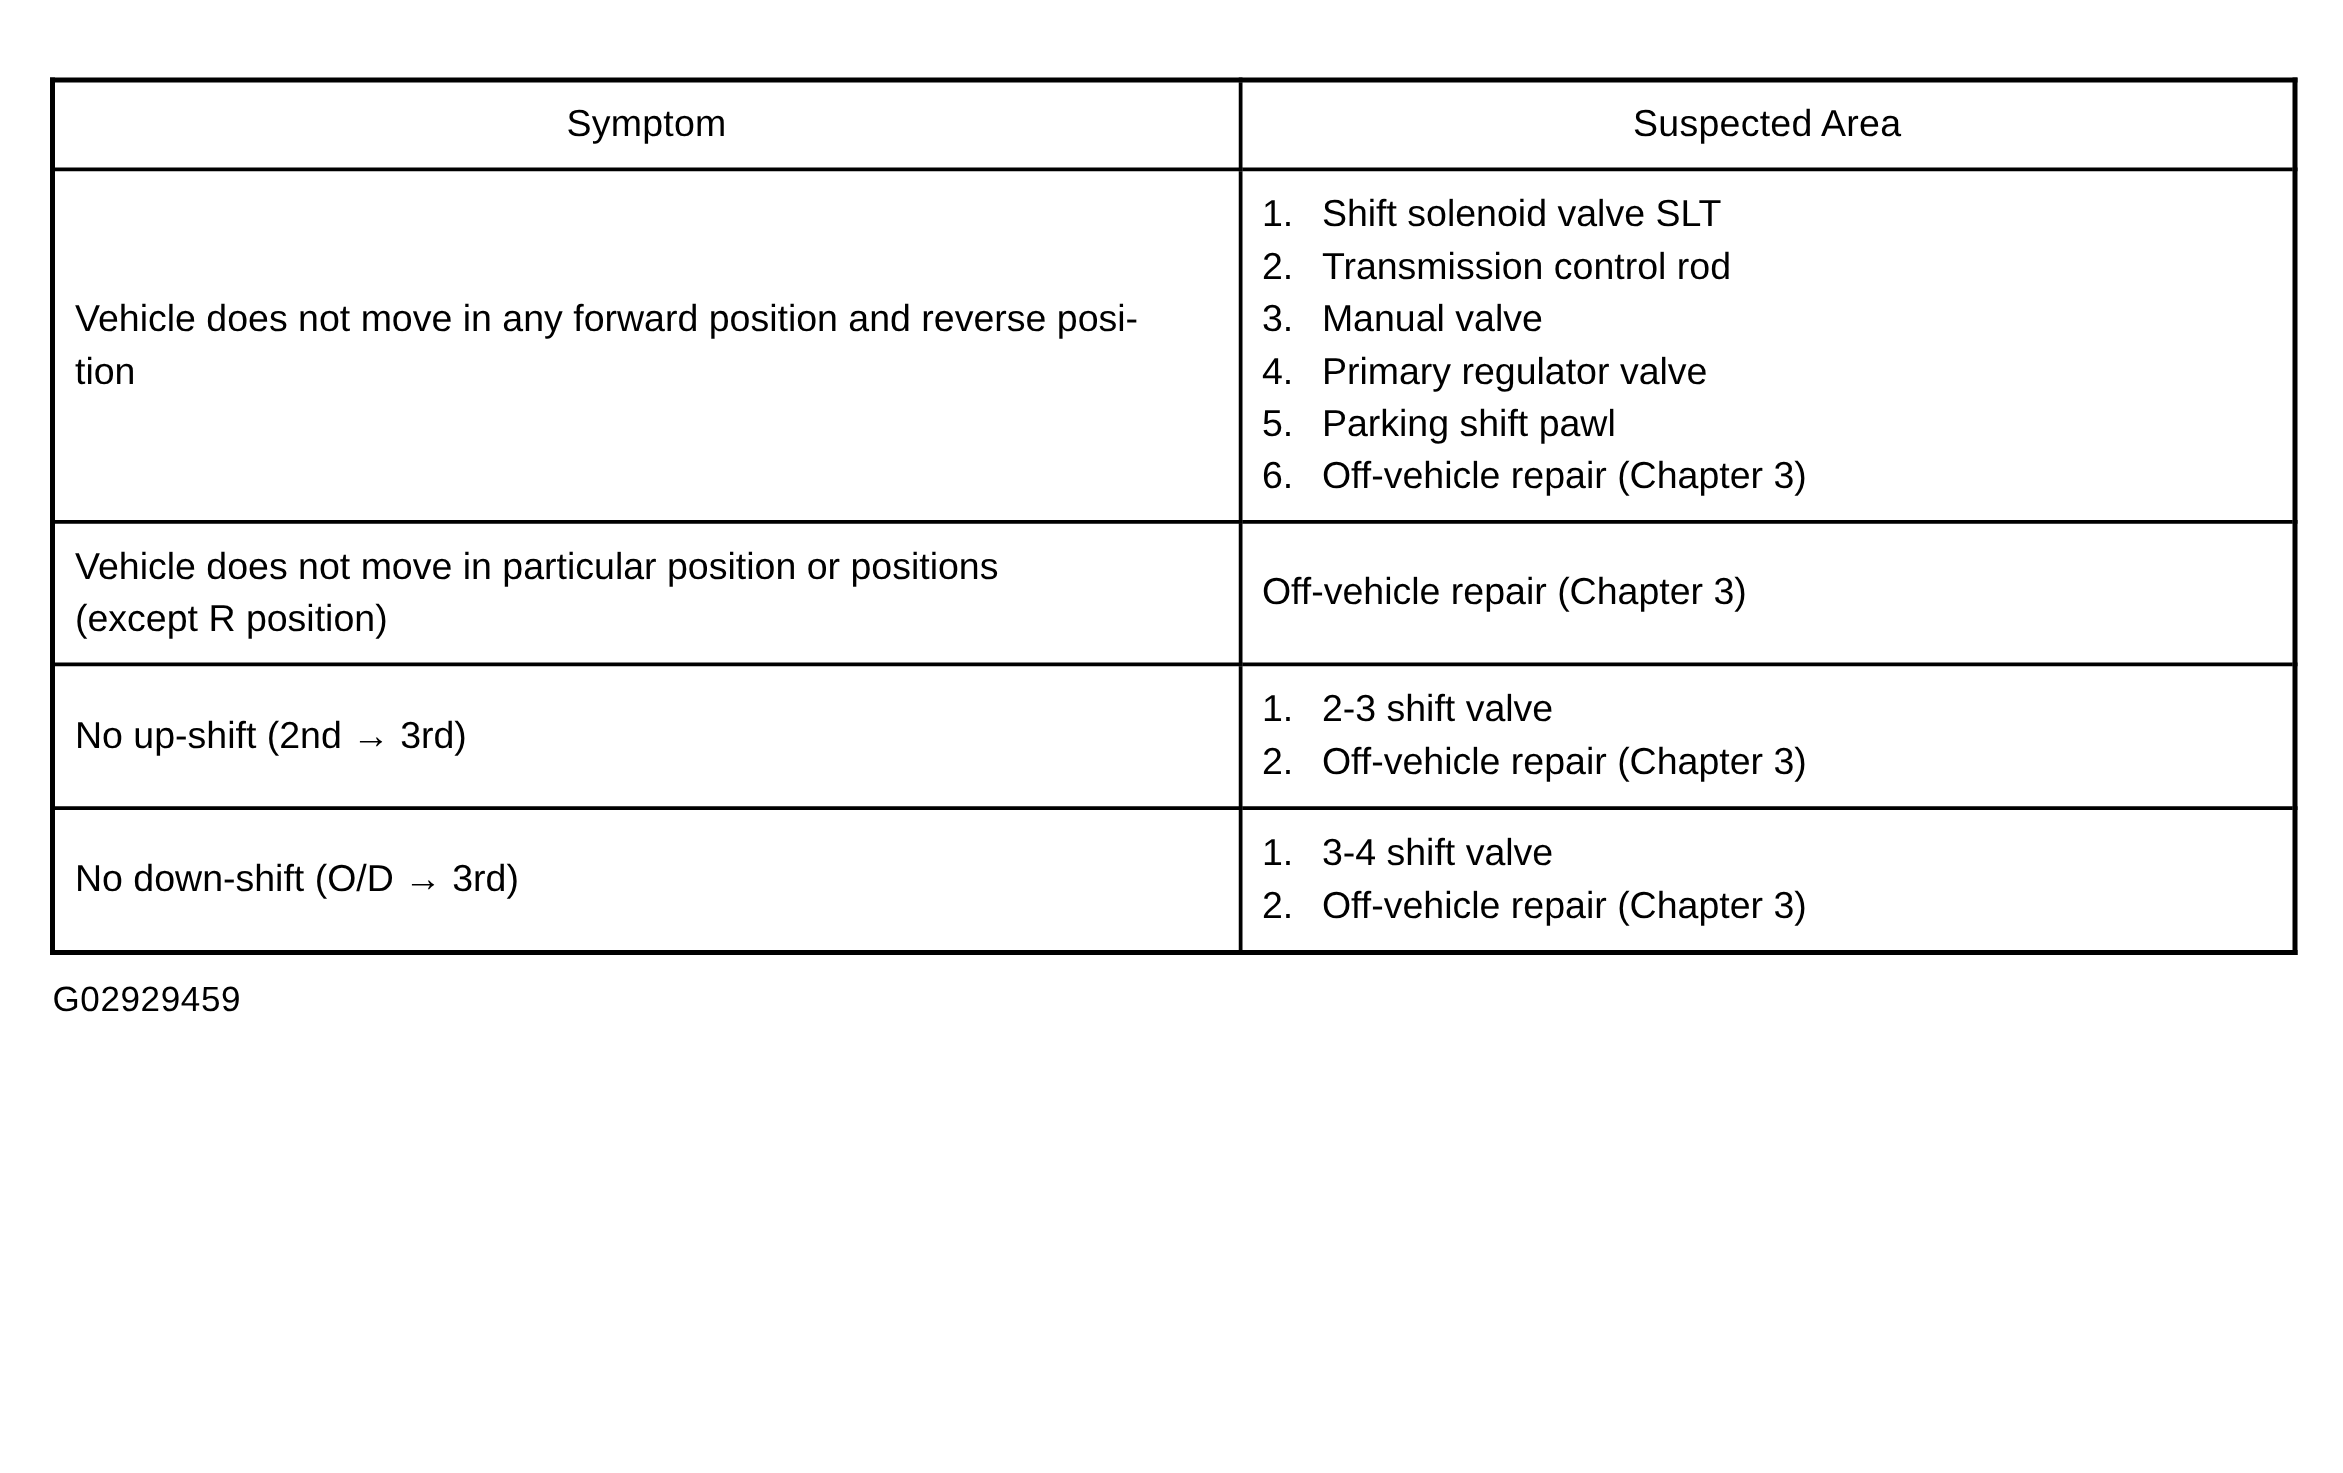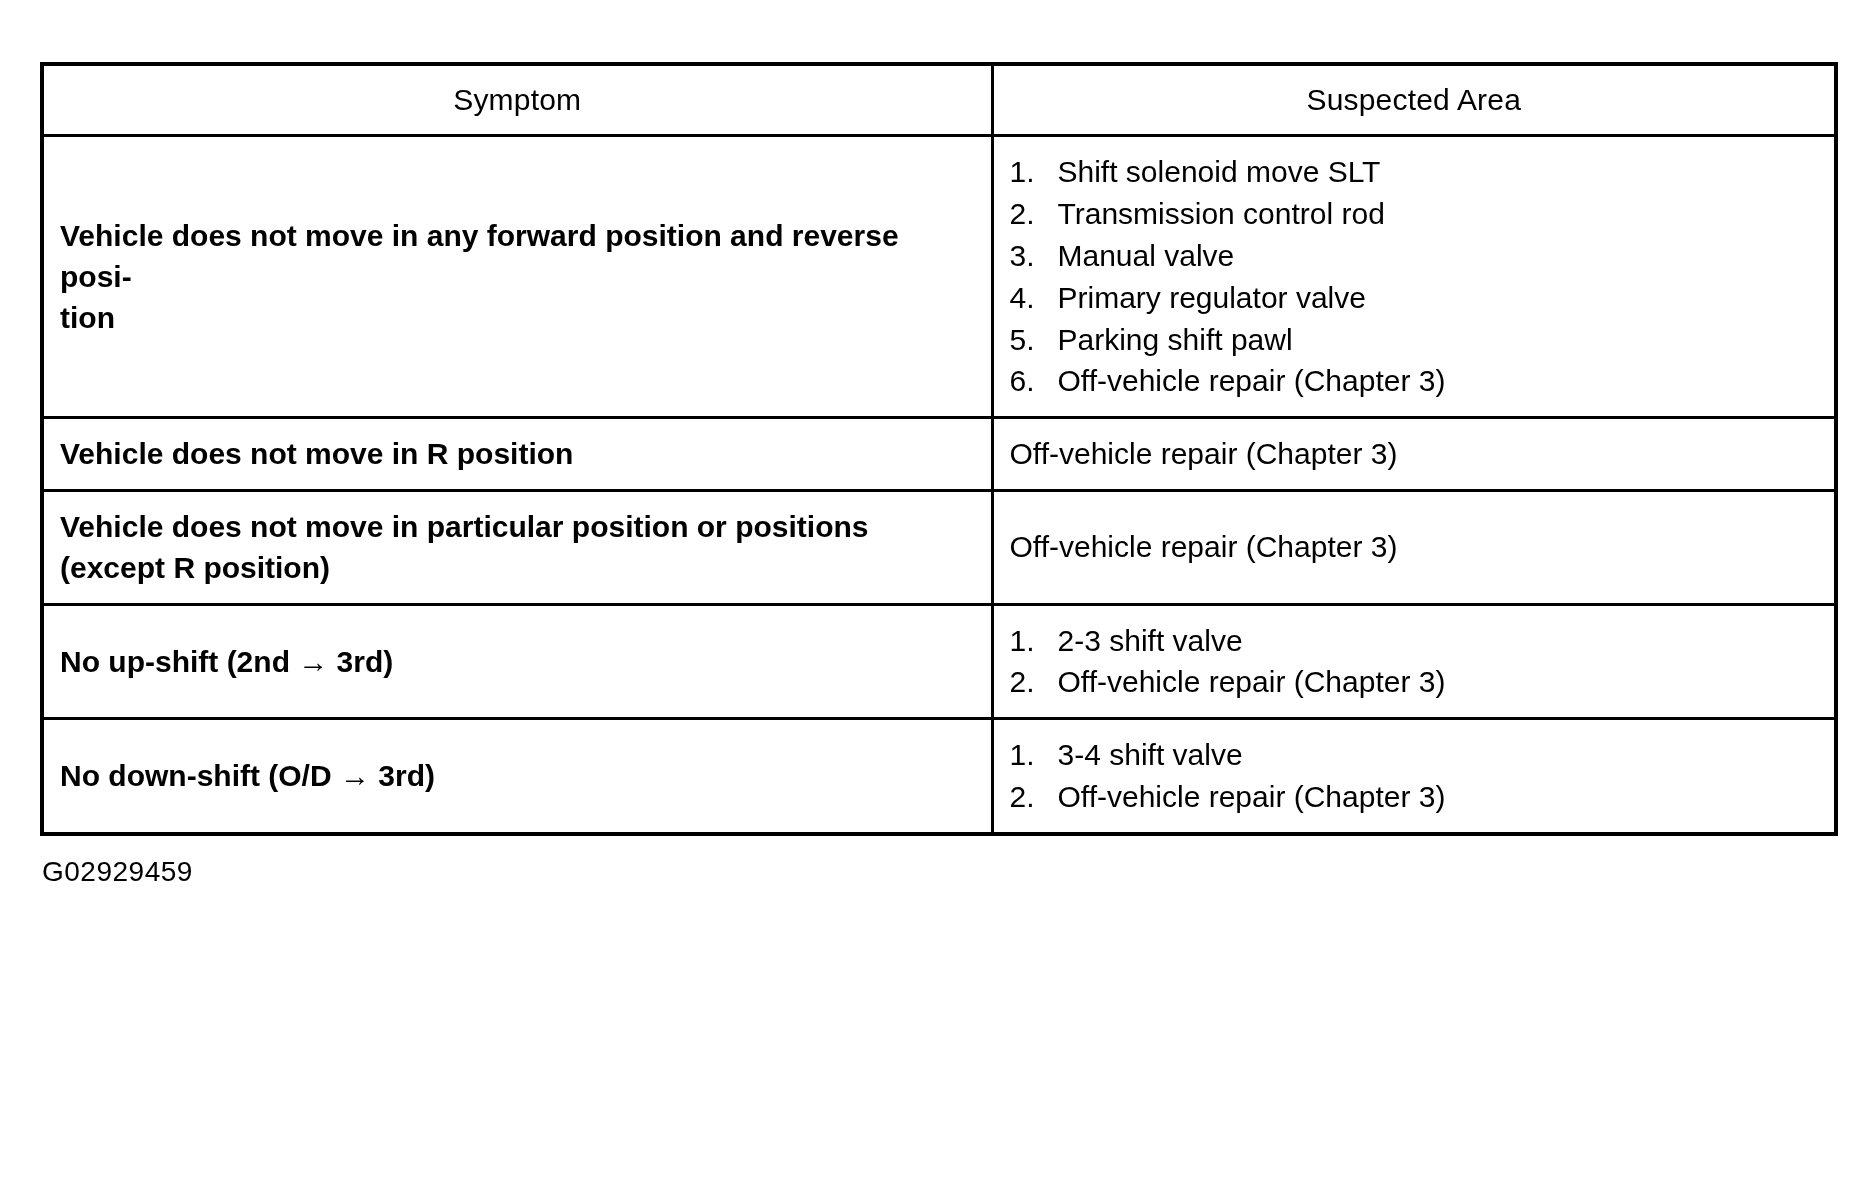"Shift solenoid move SLT" span.txt { text: move -> valve }
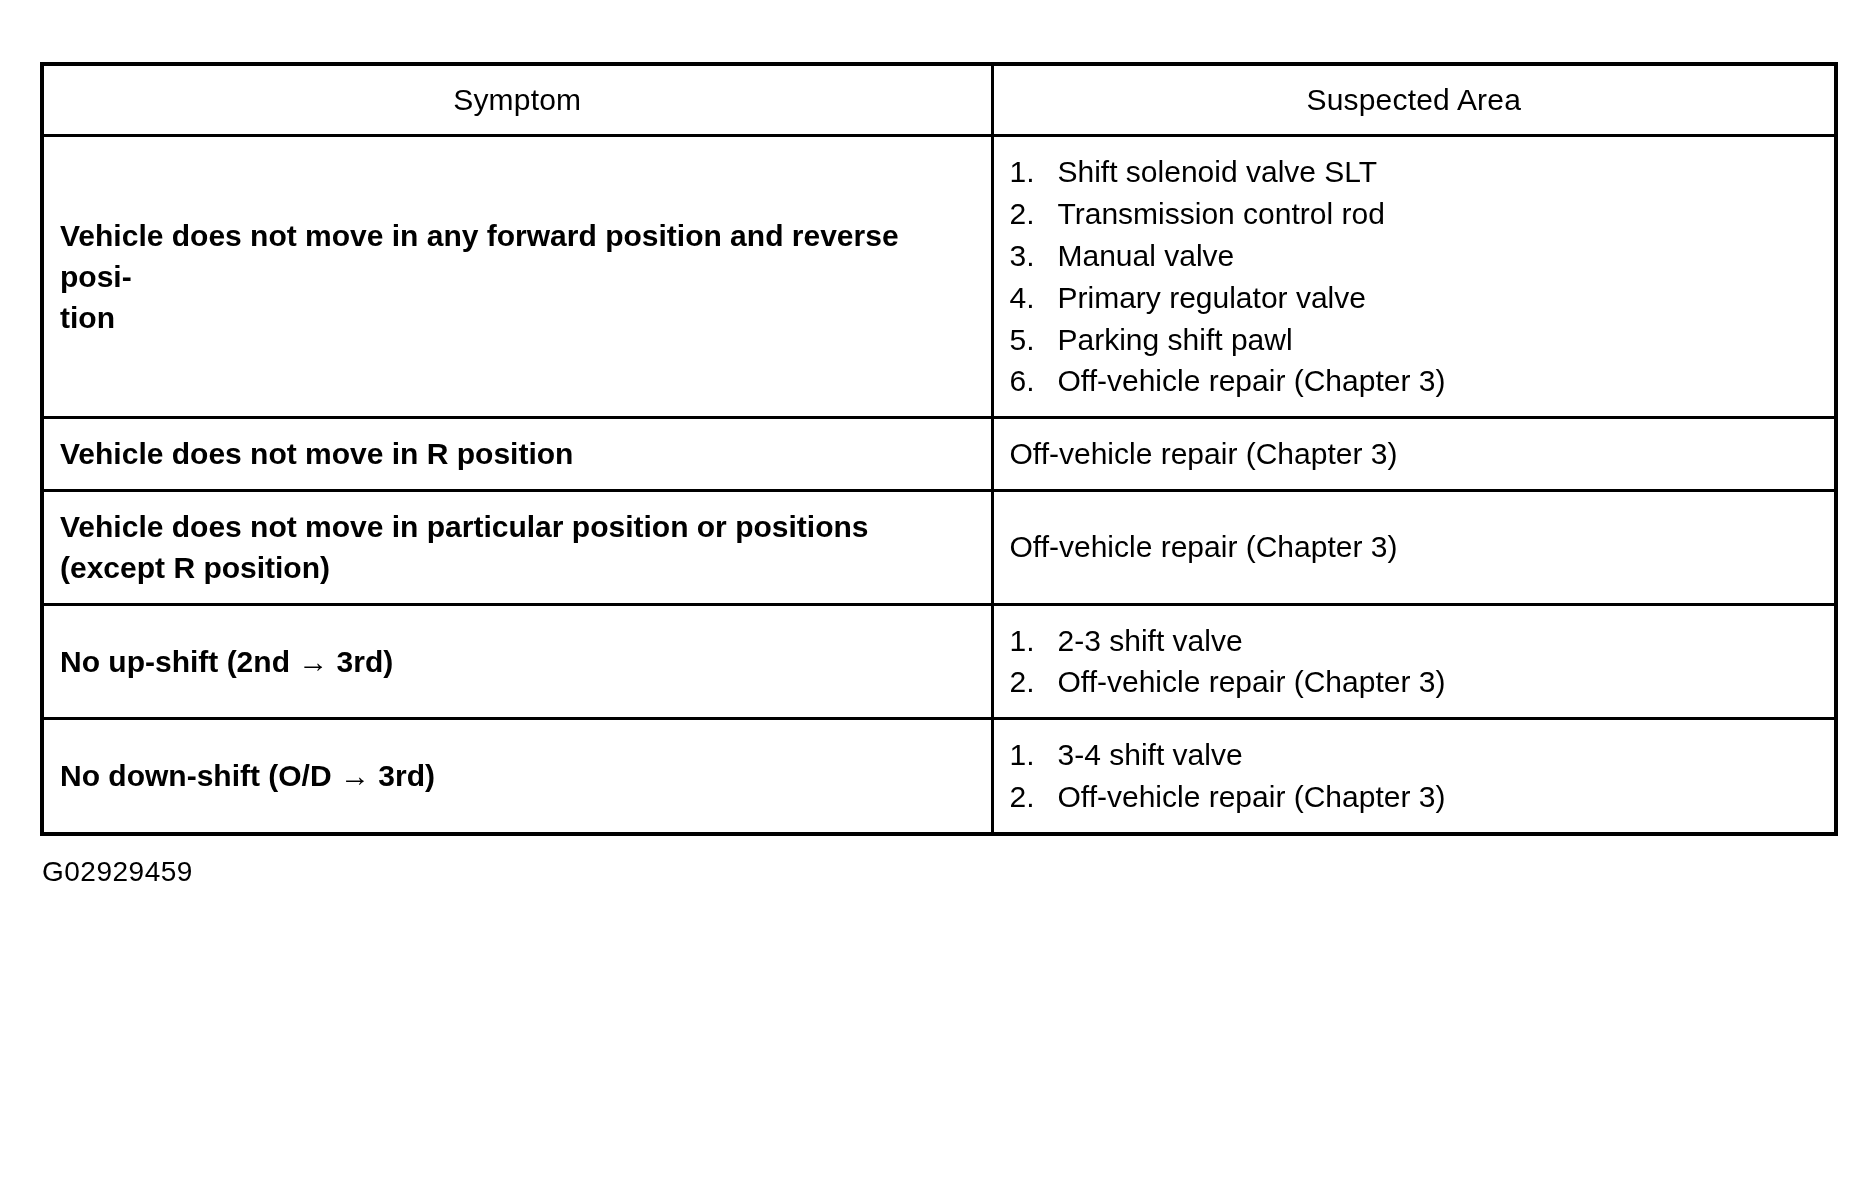"Vehicle does not move in" .sym-text { font-weight: bold -> none }
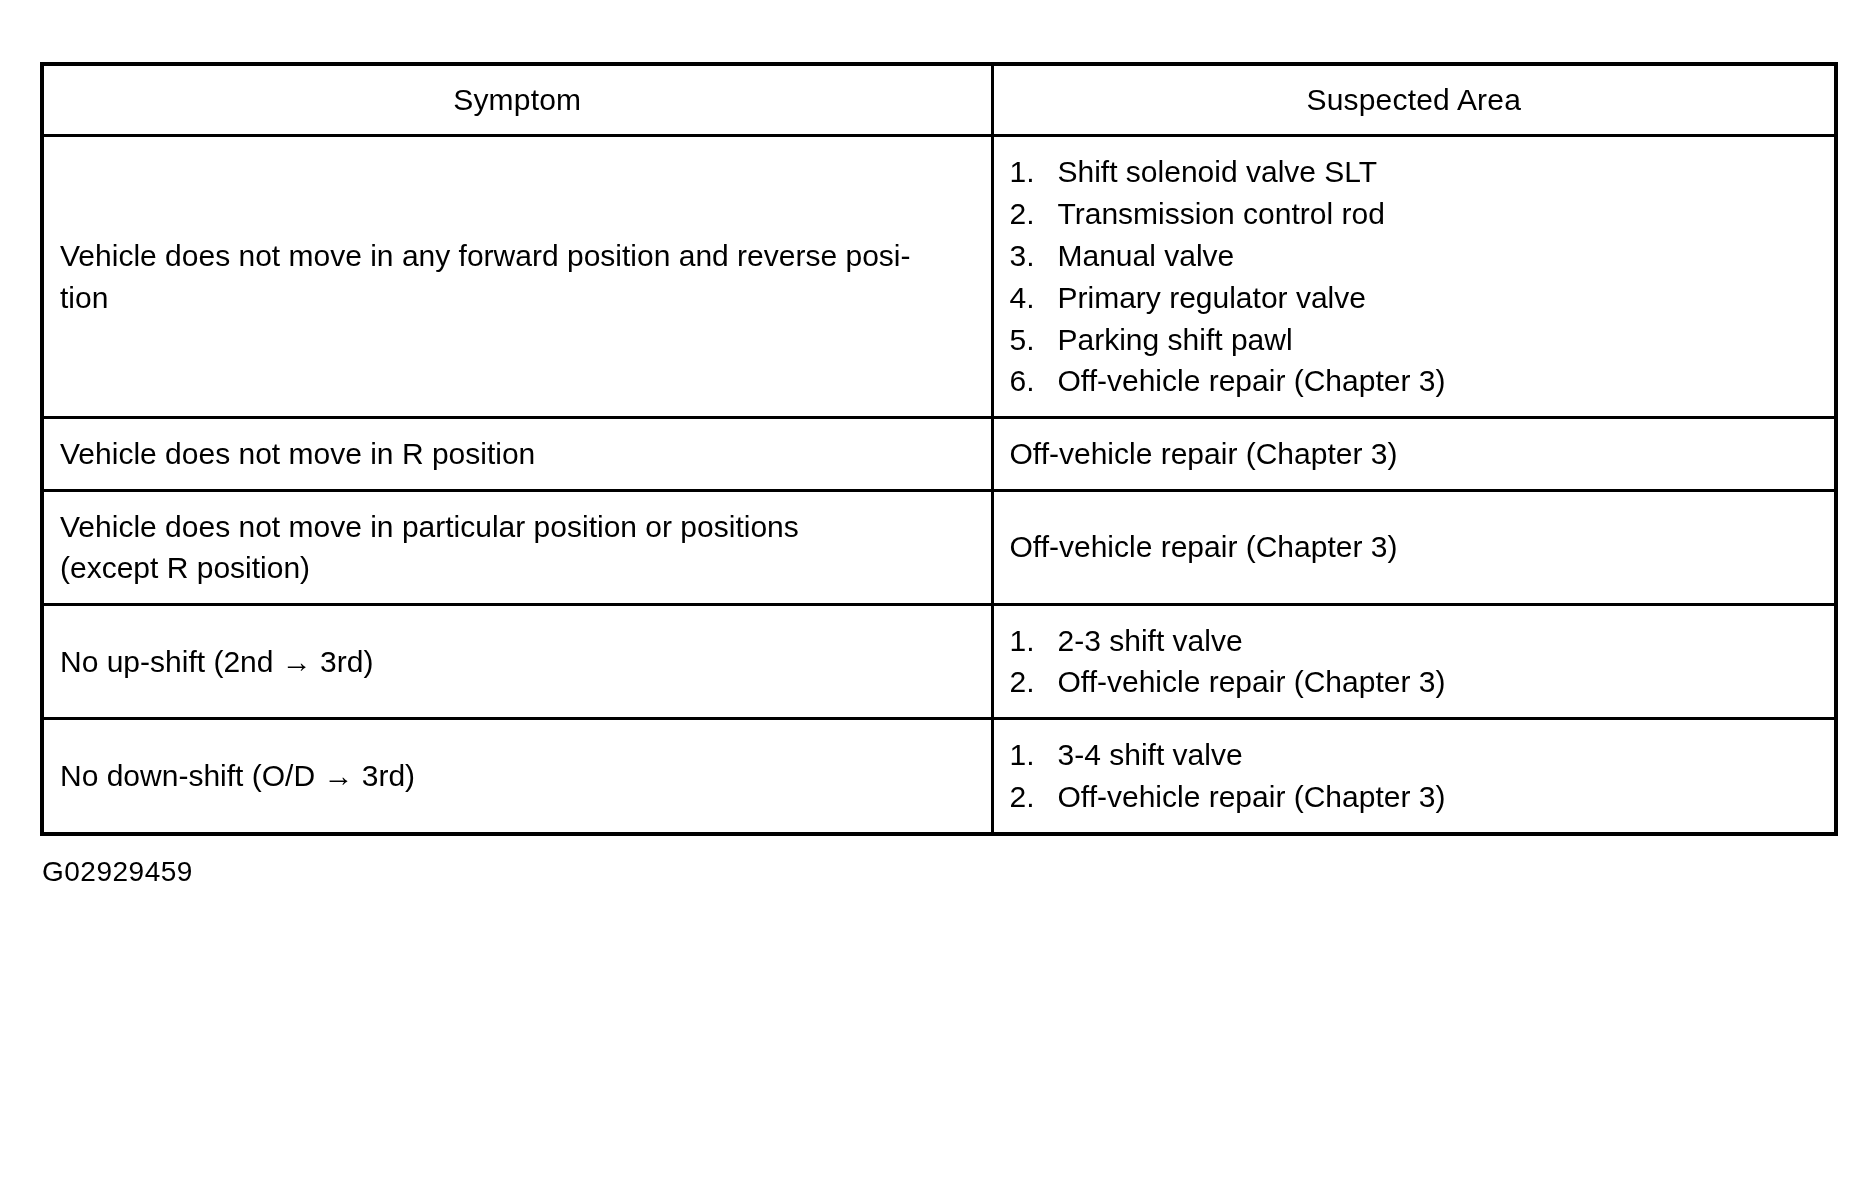"Vehicle does not move in R" tr.r-rpos { html: <tr> <td> <div> <span> <span>Vehicle does not move in R position</span> </span> </div> </td> <td> <div> <div>Off-vehicle repair (Chapter 3)</div> </div> </td> </tr> -> none }
